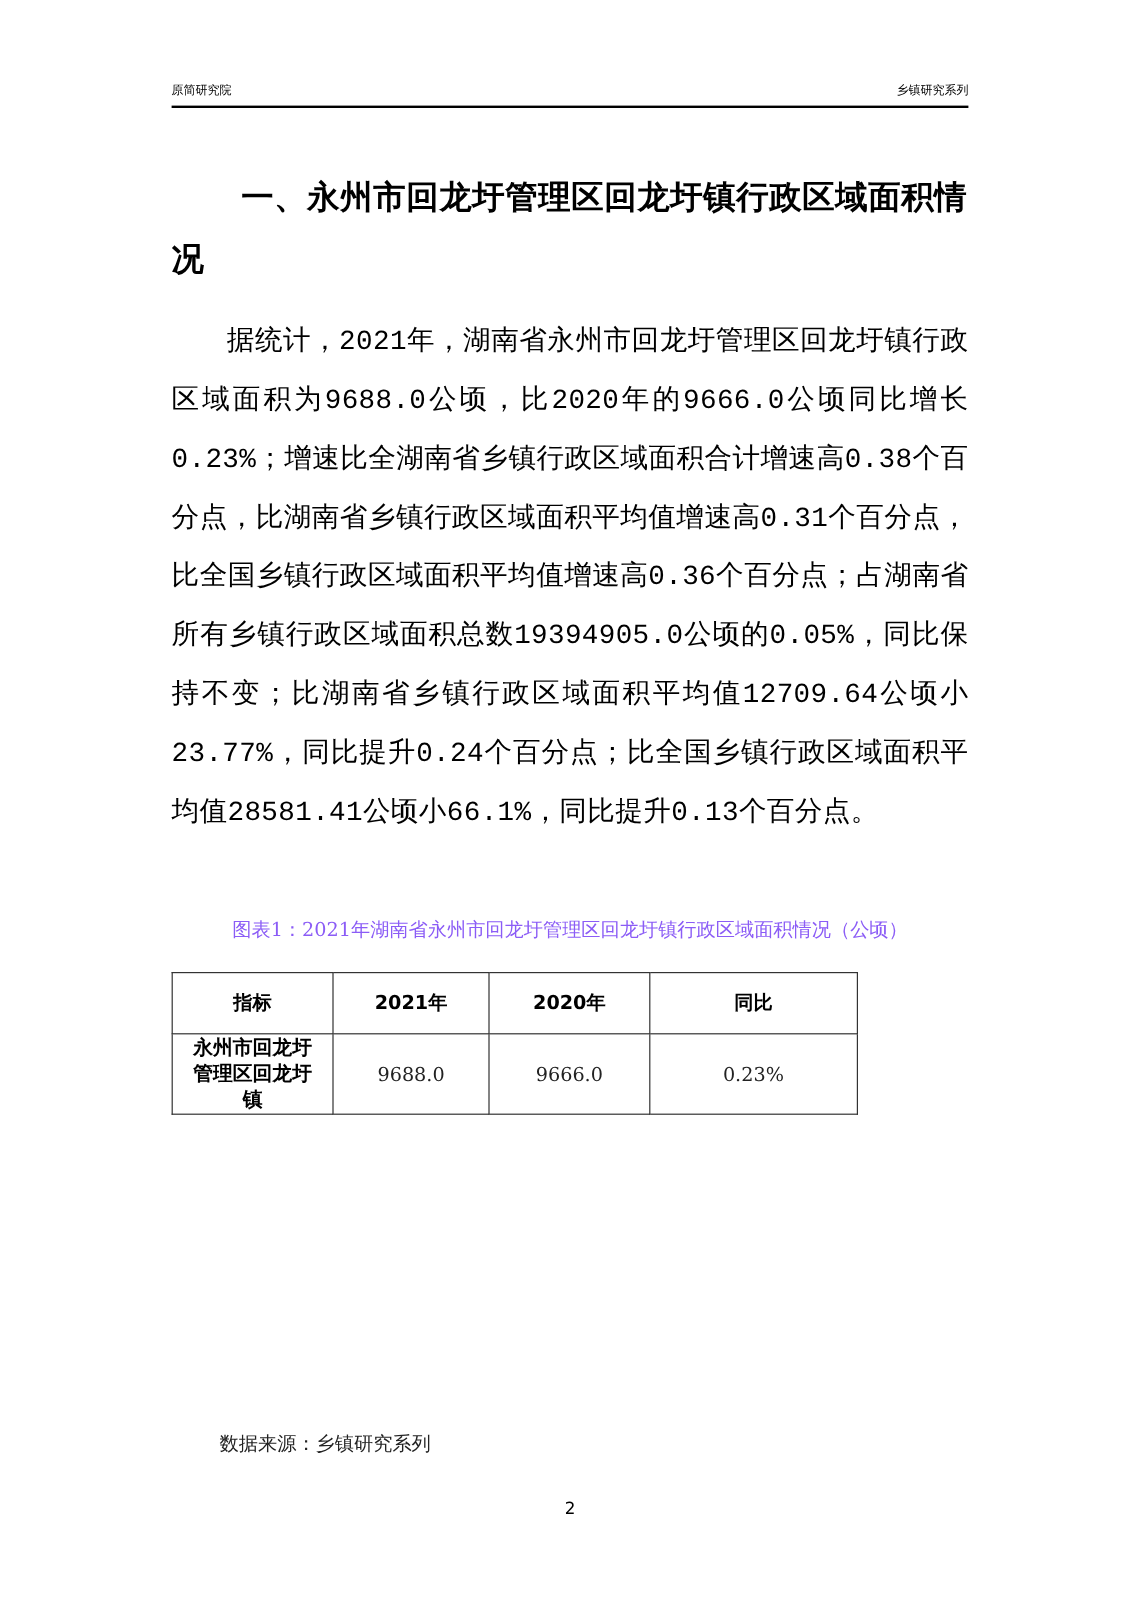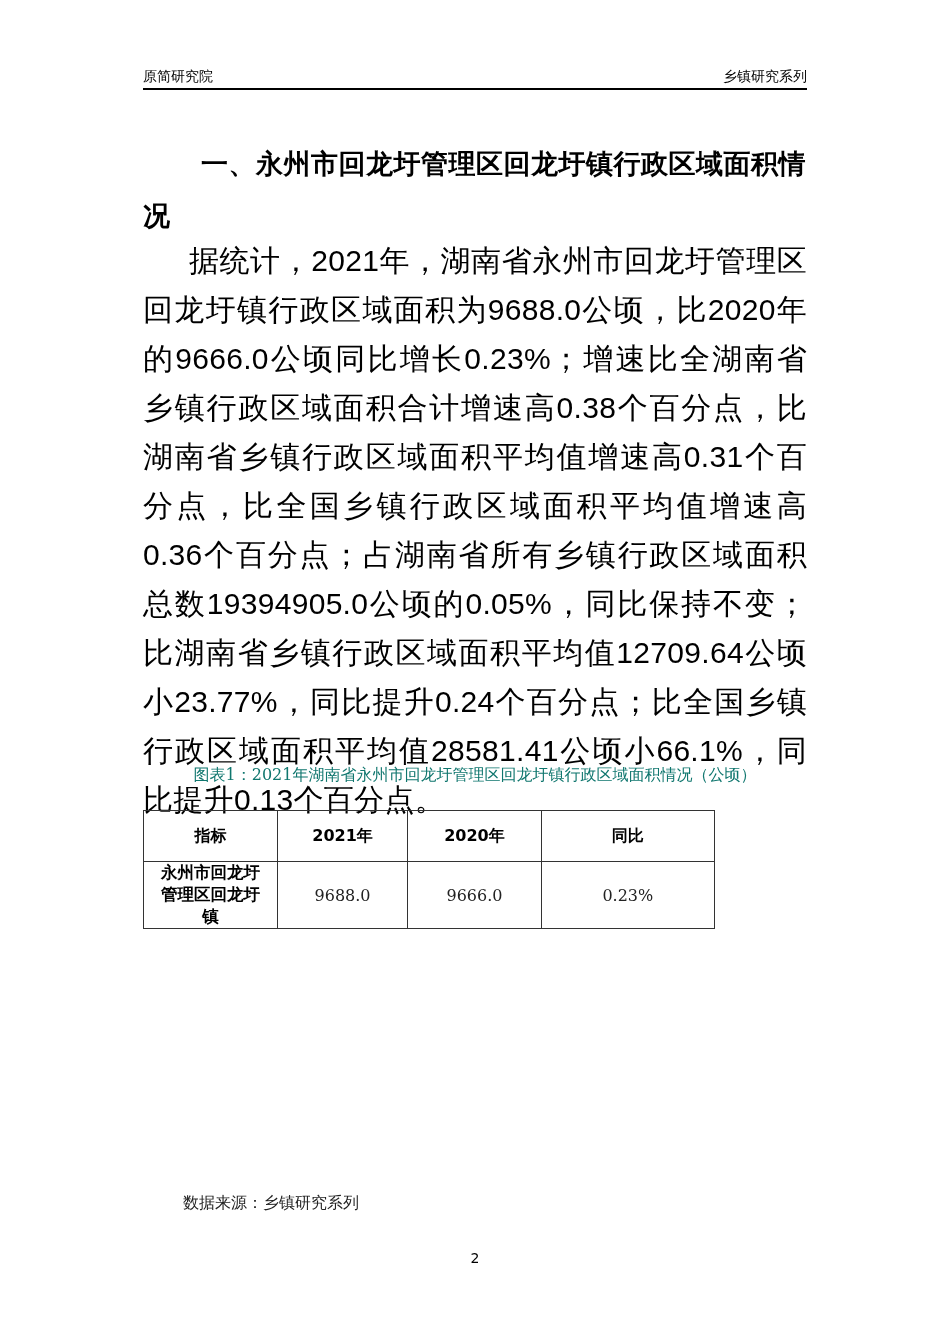"原简研究院" .header { font-size: 14px -> 10px }
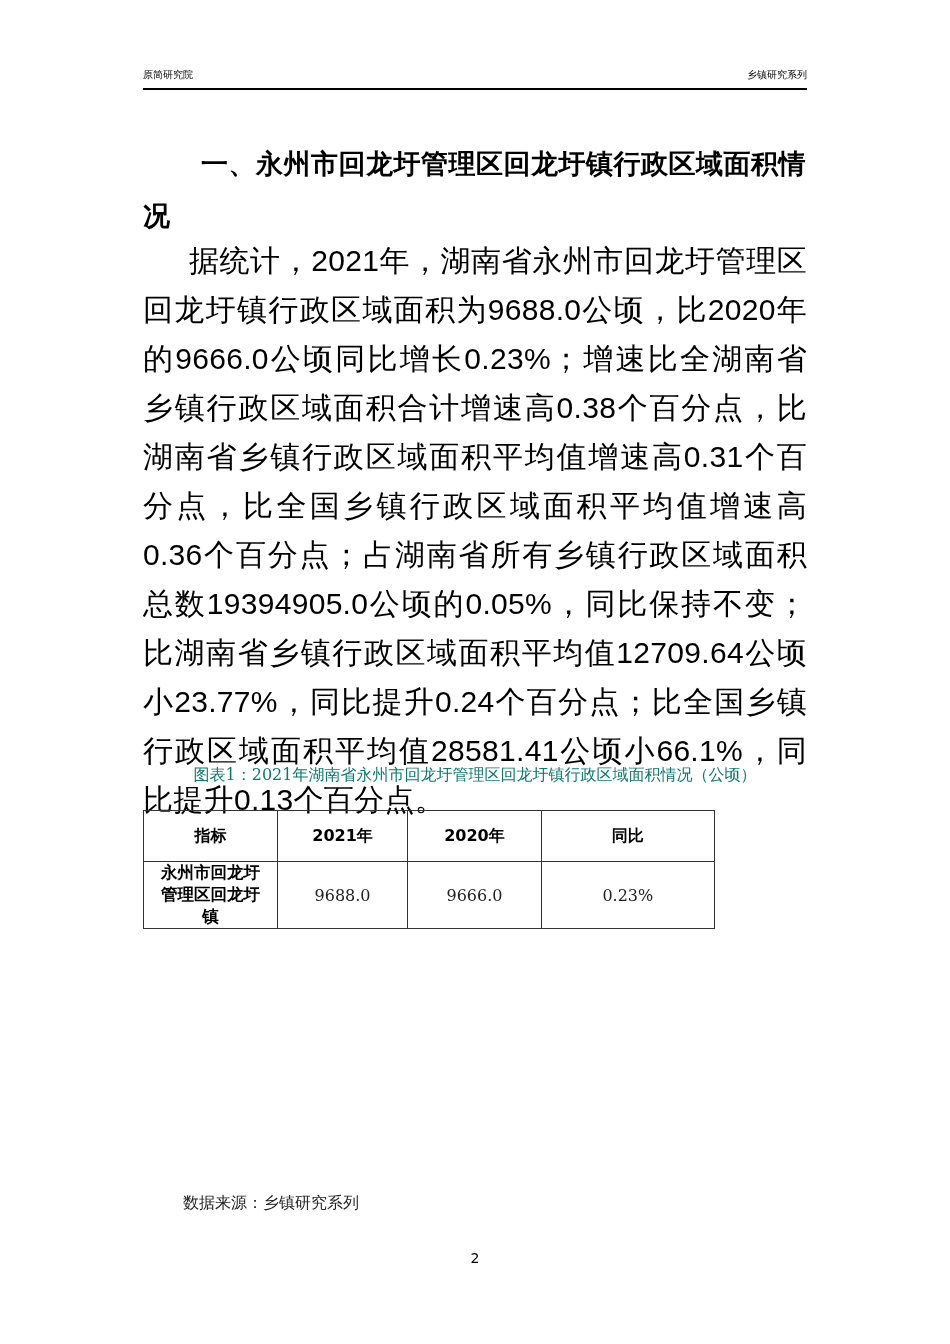"据统计，2021年，湖南省永州市回龙圩管理区回龙圩镇行政区域面积为9688.0公" .body-text { font-family: Liberation Sans, sans-serif -> Liberation Mono, monospace; font-size: 30px -> 23px; top: 236px -> 261px }
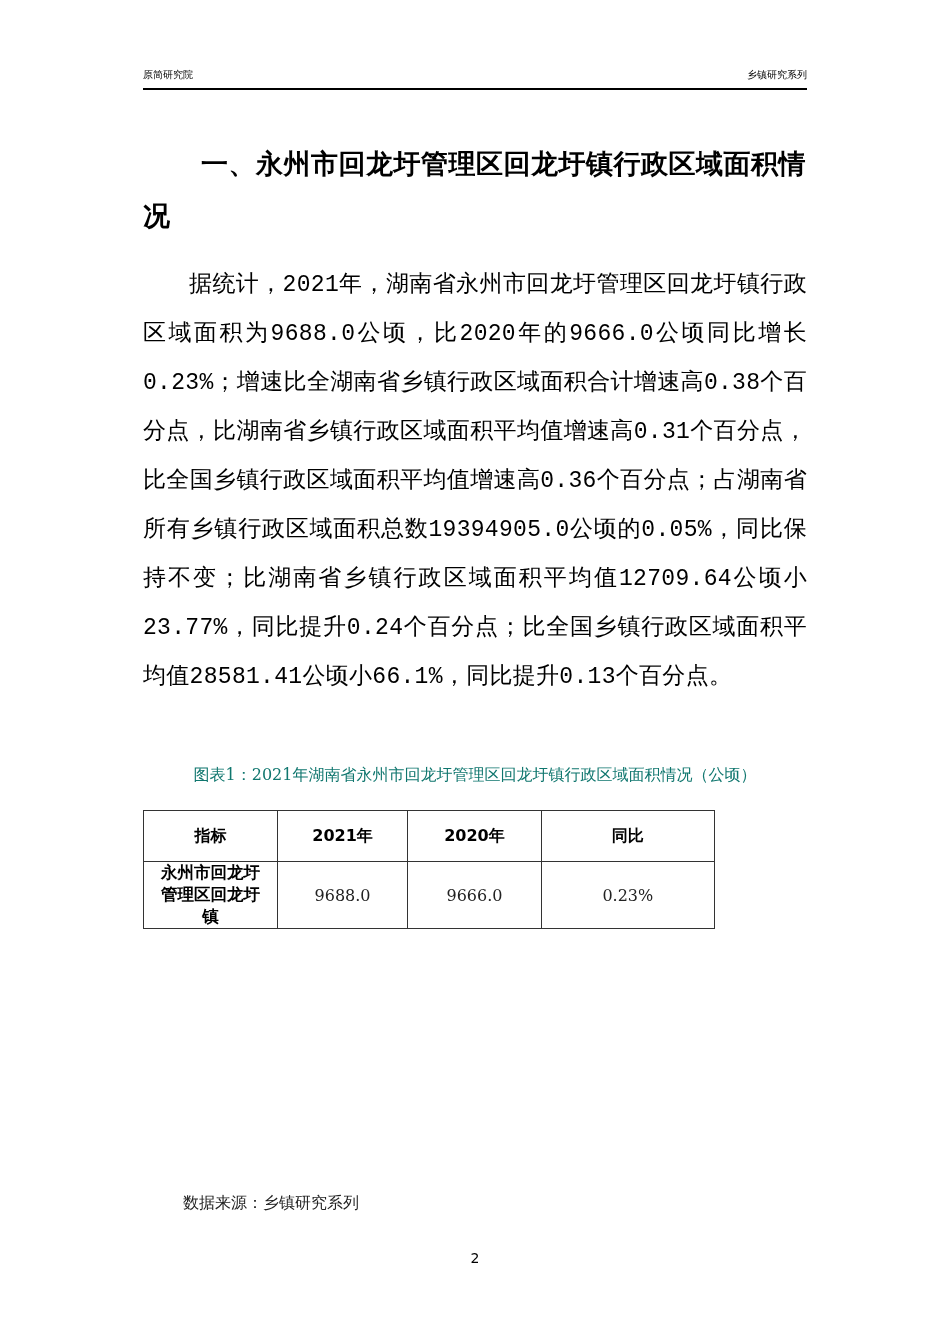"图表1：2021年湖南省永州市回龙圩管理区回龙圩镇行政区域面积情况（公顷）" .caption { color: #0f766e -> #8b5cf6 }
